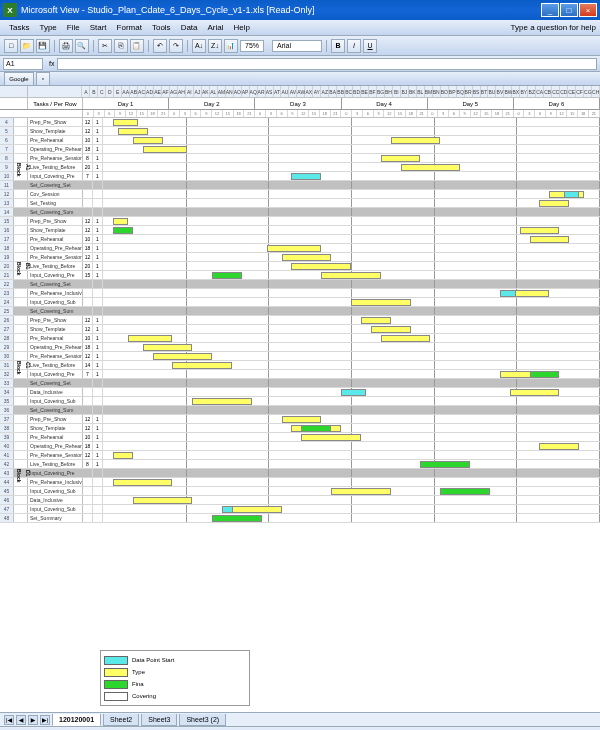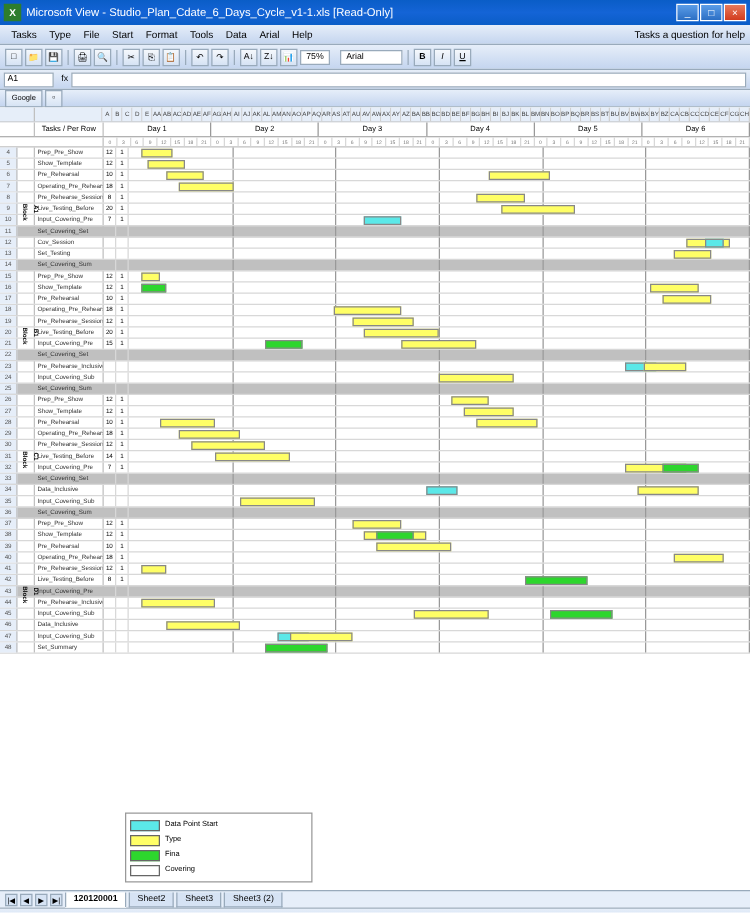"Tasks a question for help" span.help { text: Tasks -> Type }
